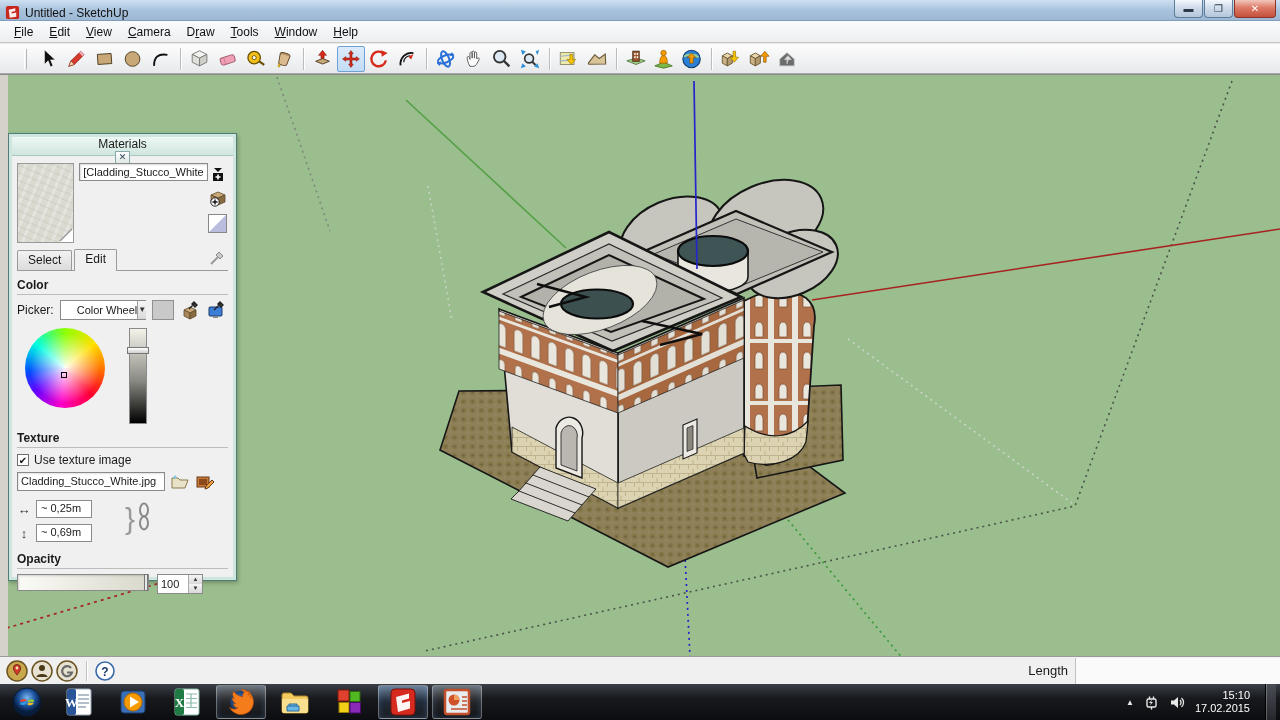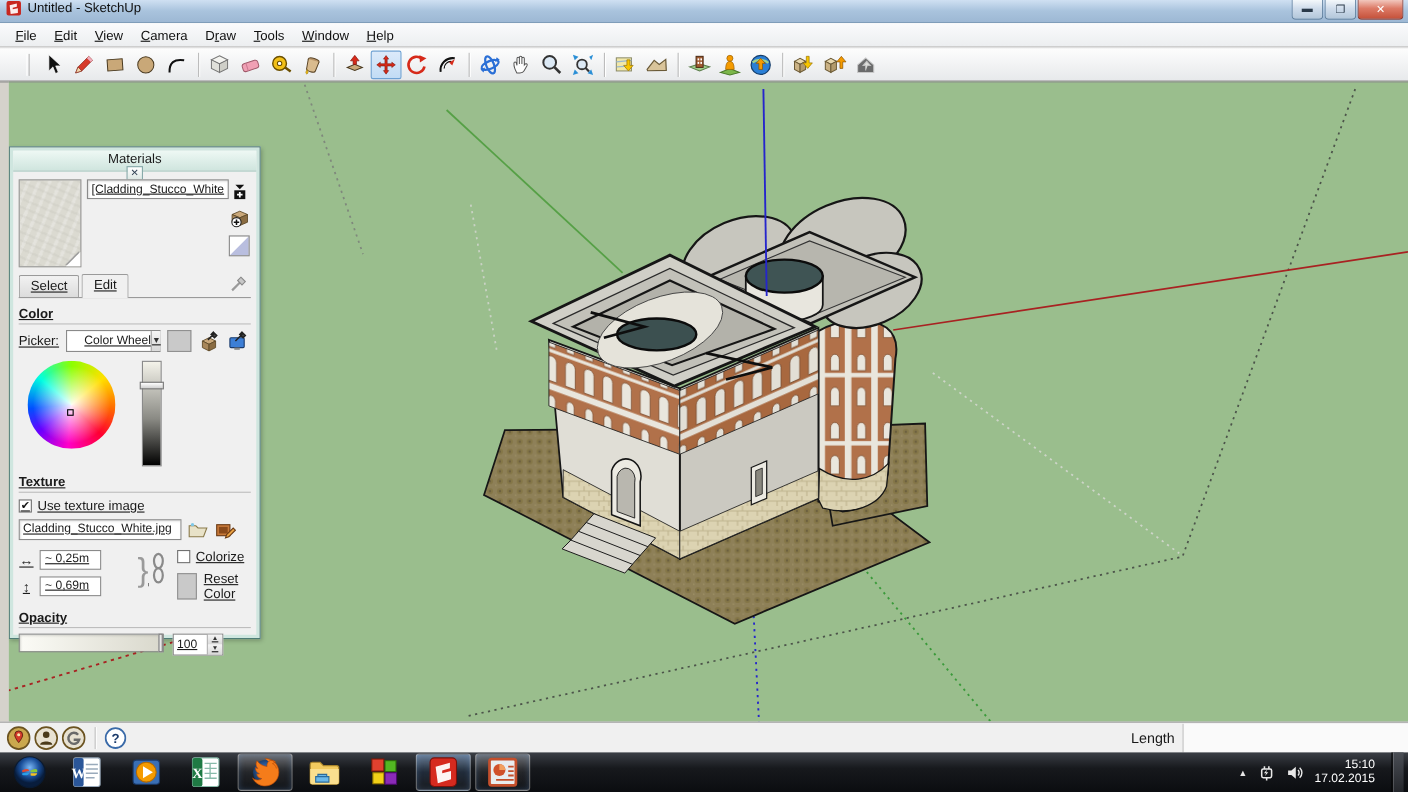"Untitled - SketchUp" .titlebar { align-items: flex-start -> flex-end }
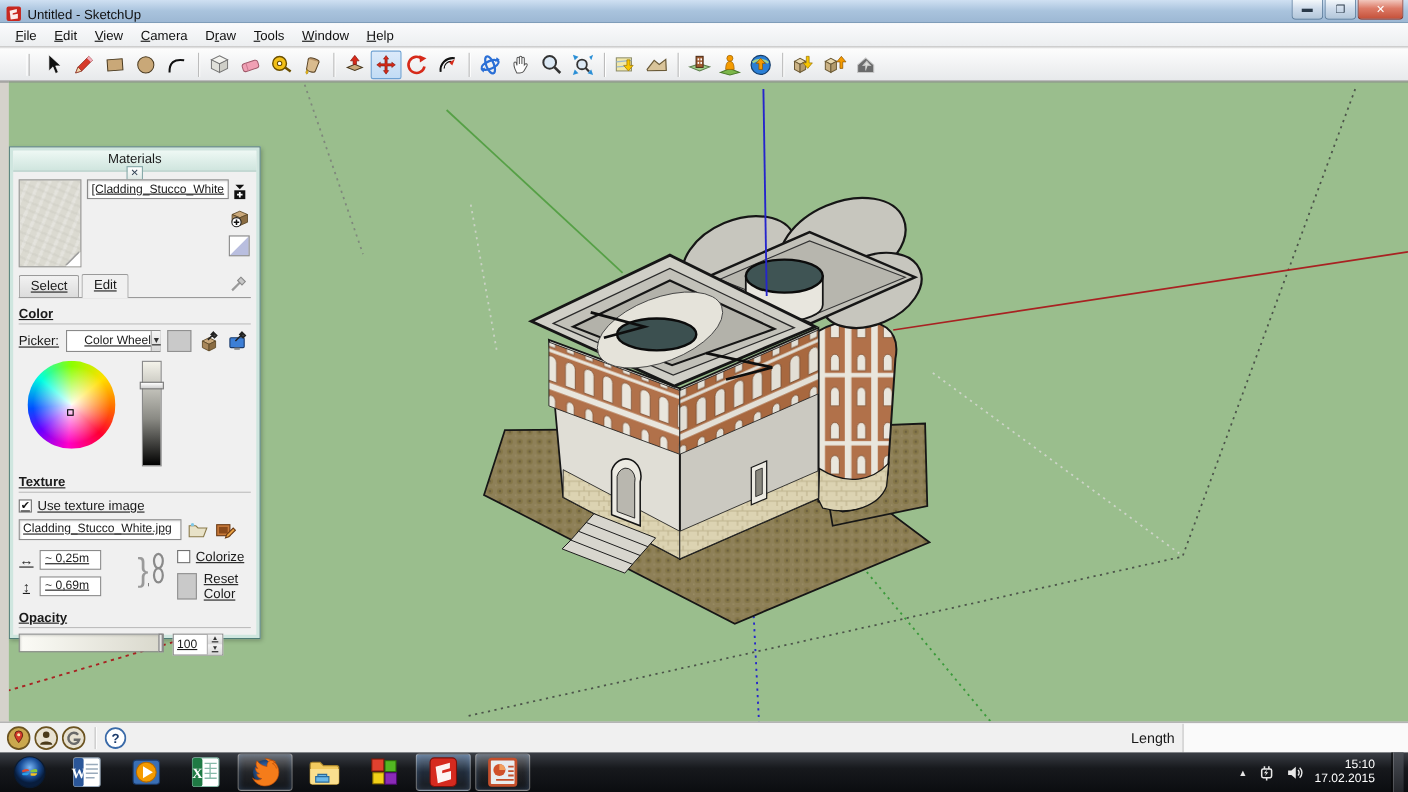"[Cladding_Stucco_White" .mat-body { text-decoration: underline -> none }
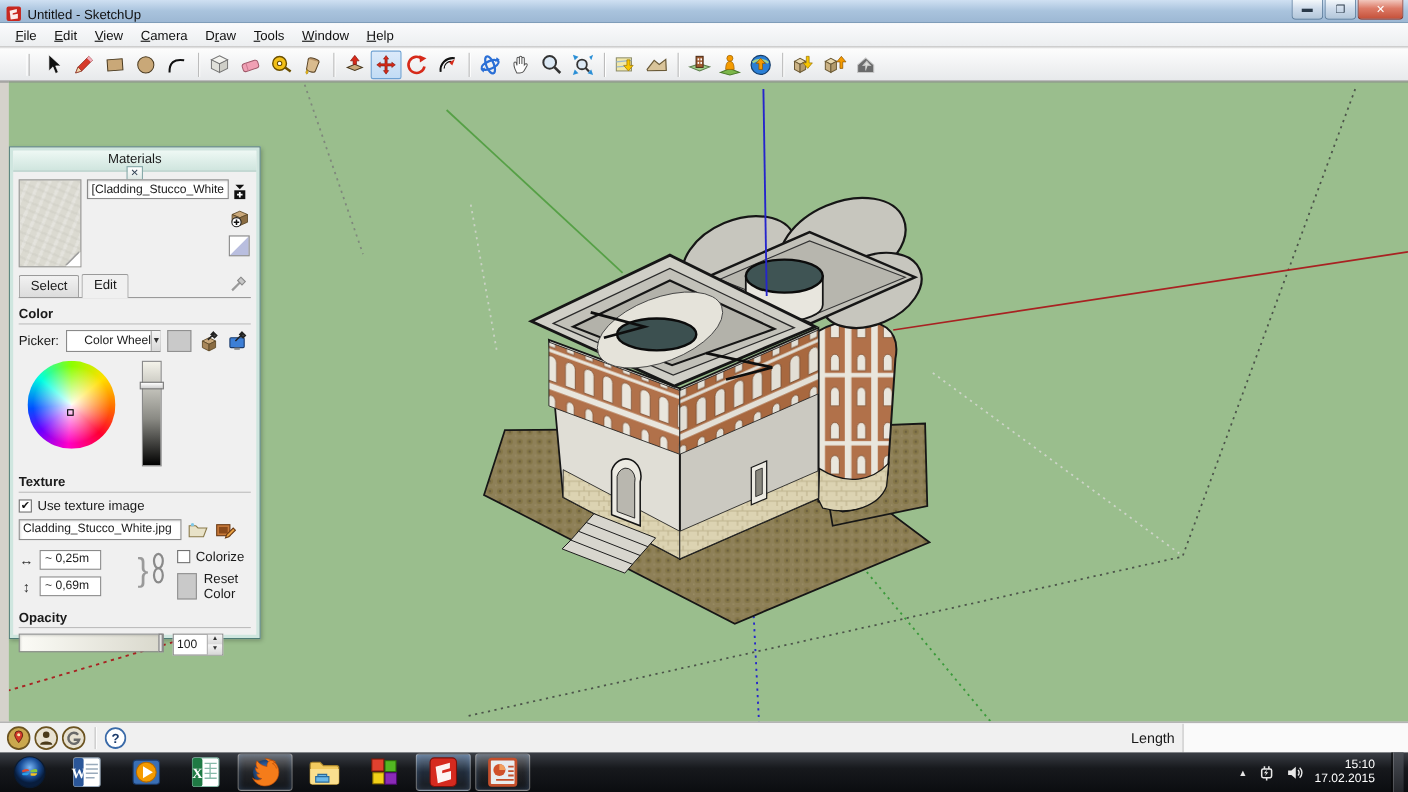"Colorize" div.dims-right { html: <div> <div> <div></div> <span>Colorize</span> </div> <div> <div></div> <span>Reset Color</span> </div> </div> -> none }
